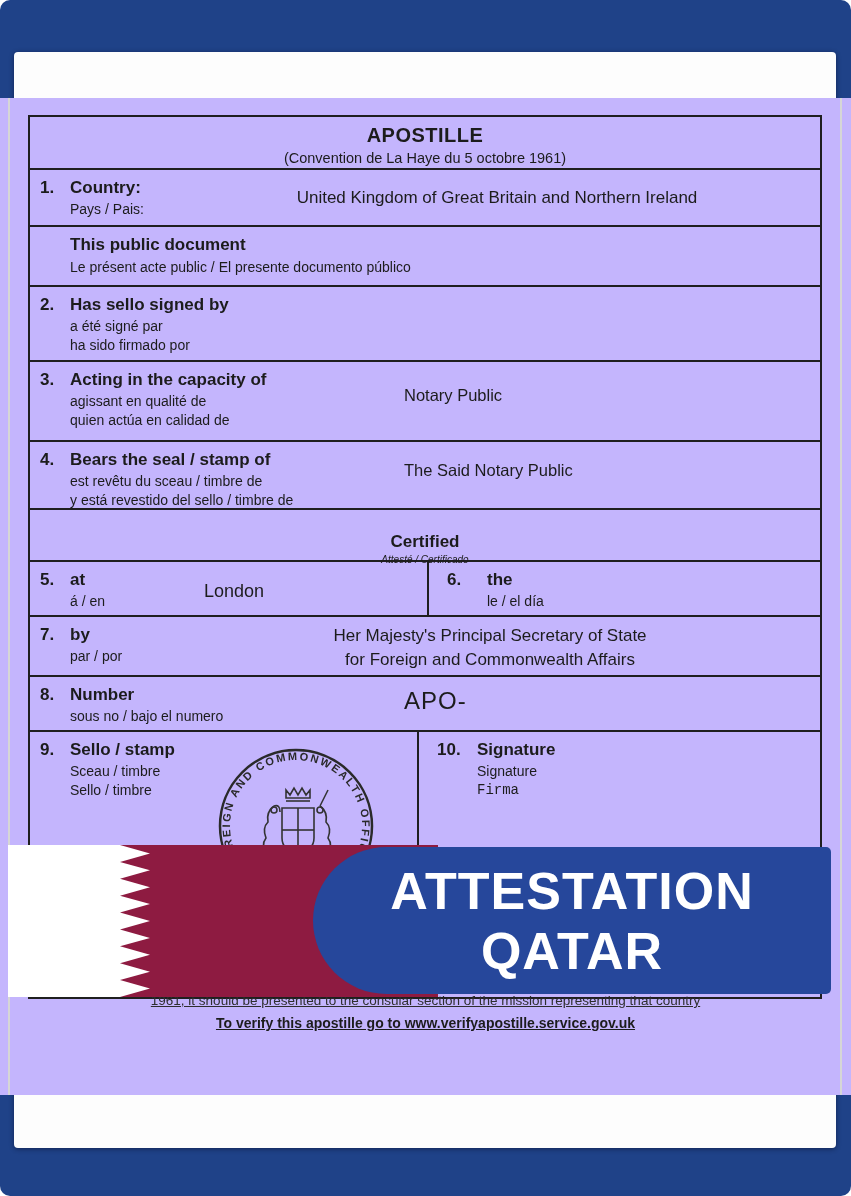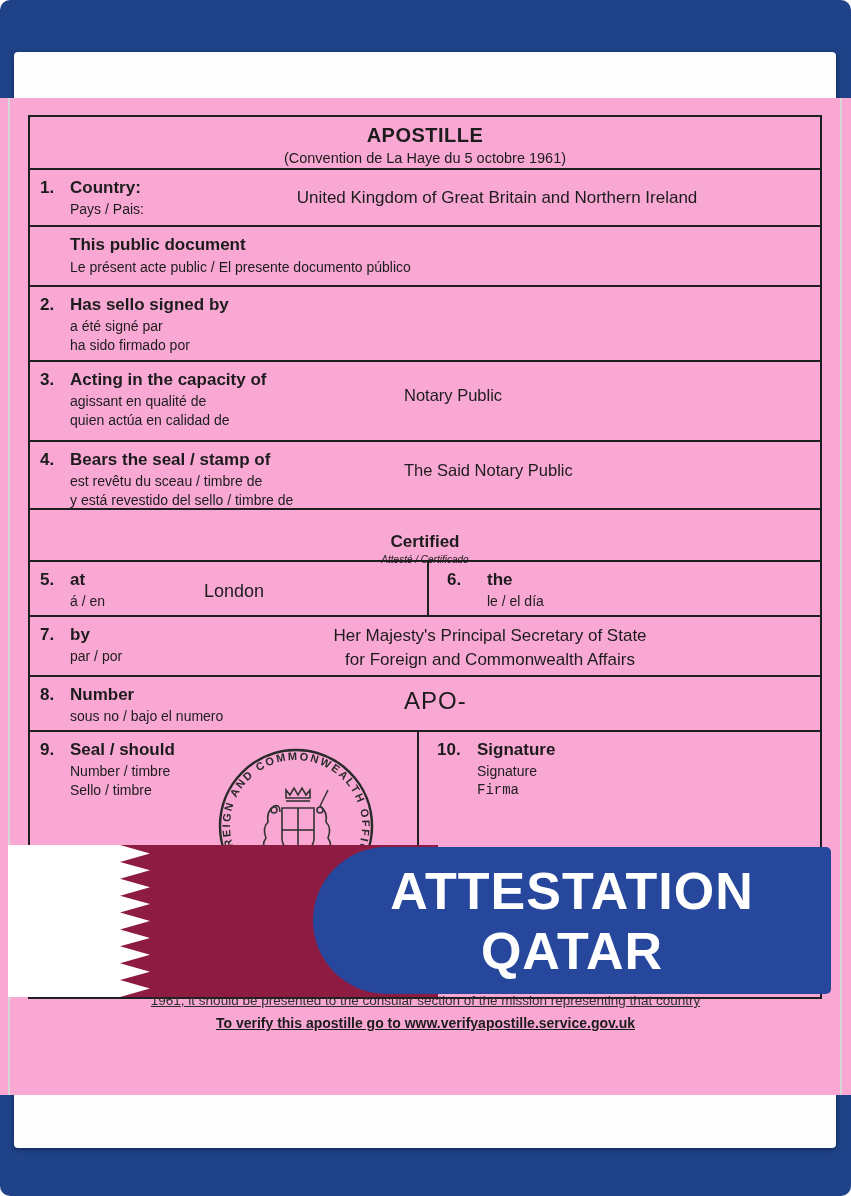"APOSTILLE" .scan { background: #f9a8d4 -> #c4b5fd }
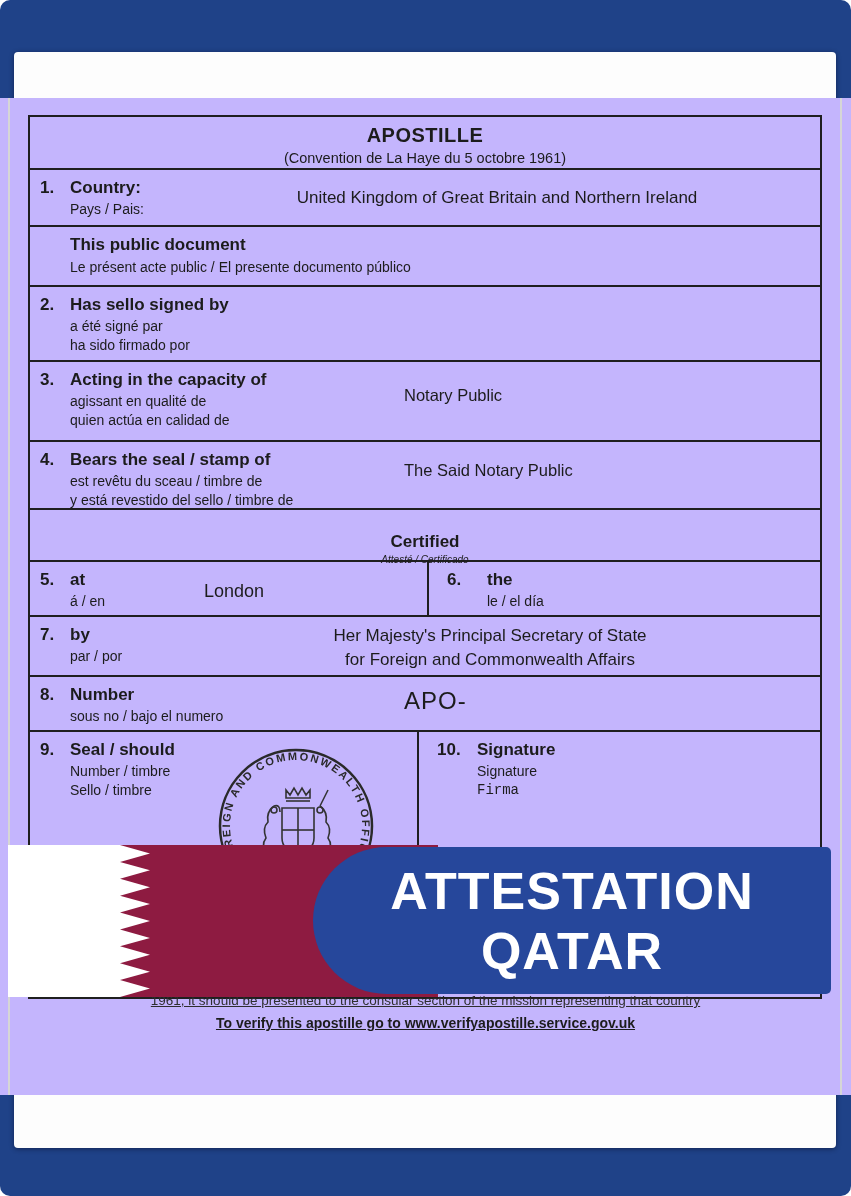"Seal / should" span.lbl { text: Seal / should -> Sello / stamp }
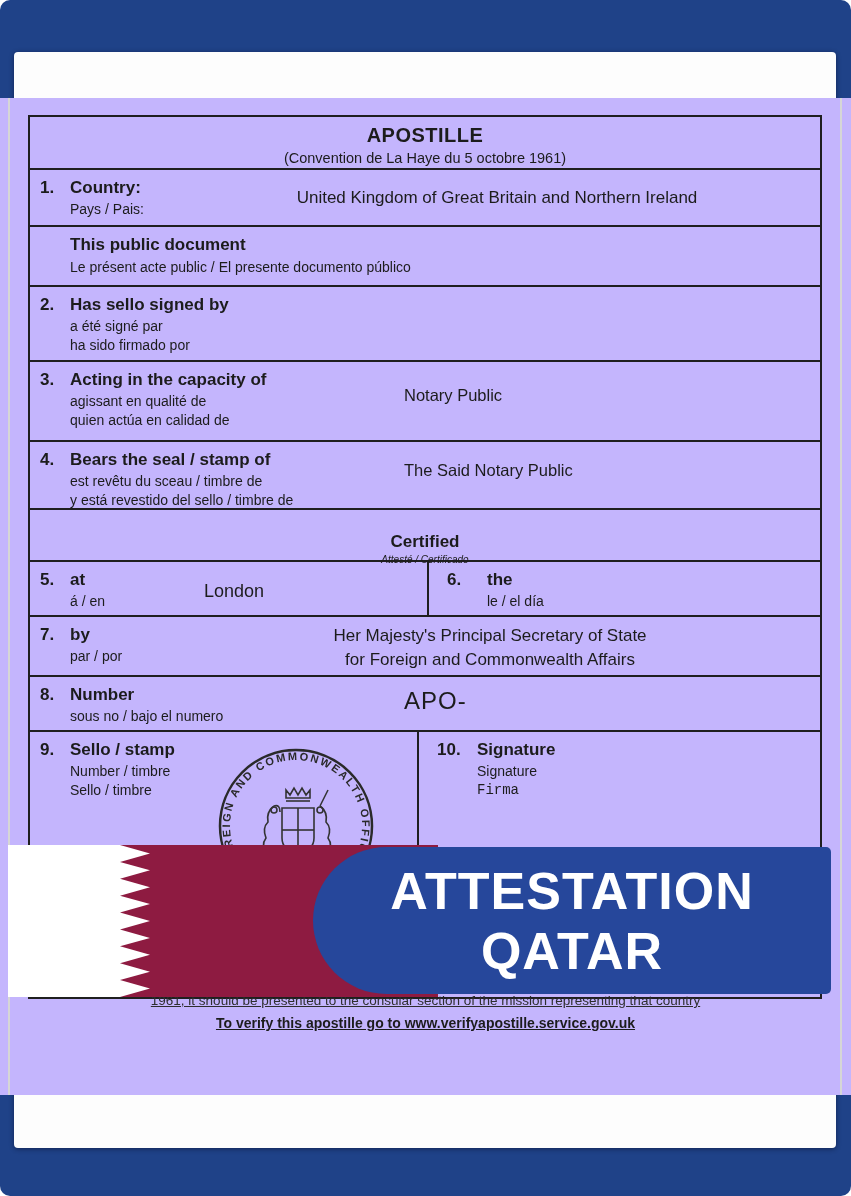"Number / timbre" span.sub1 { text: Number -> Sceau }
